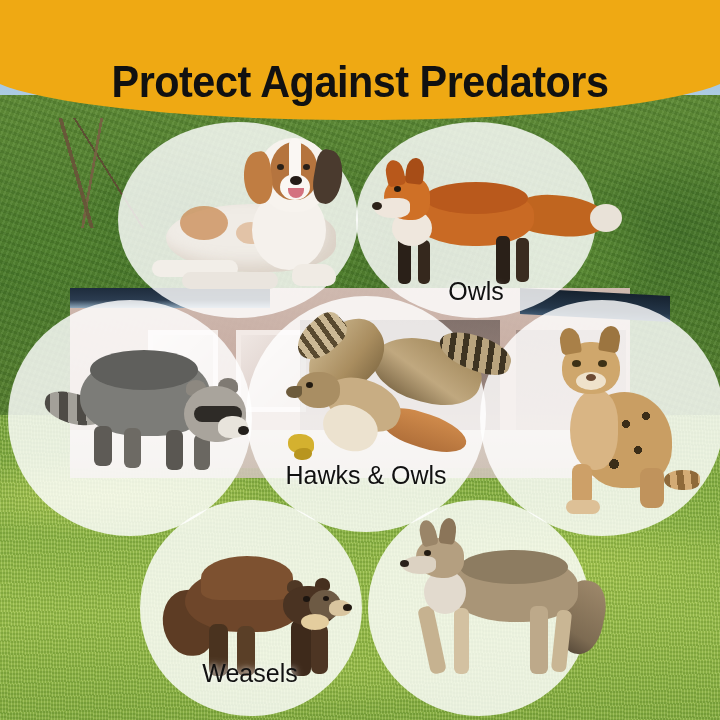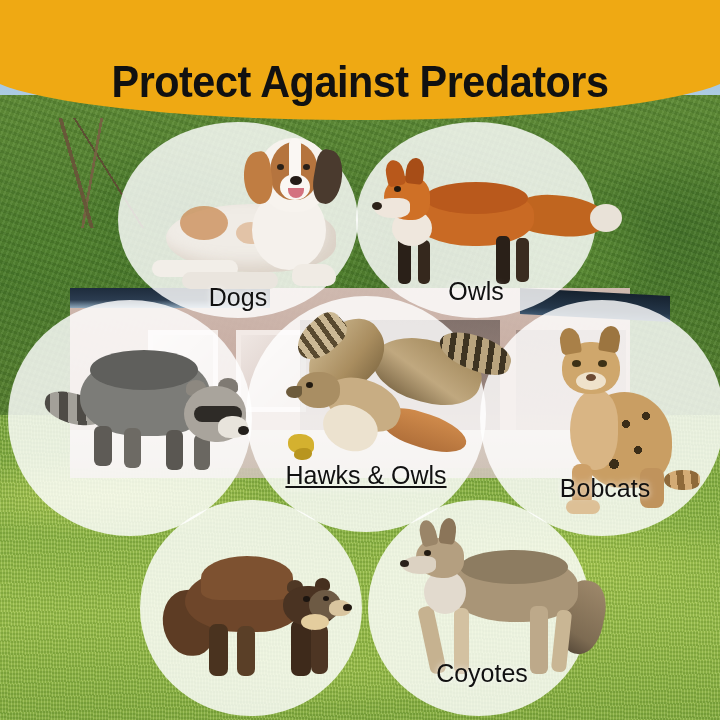"Dogs" div.petal-label { html: <div>Dogs</div> -> none }
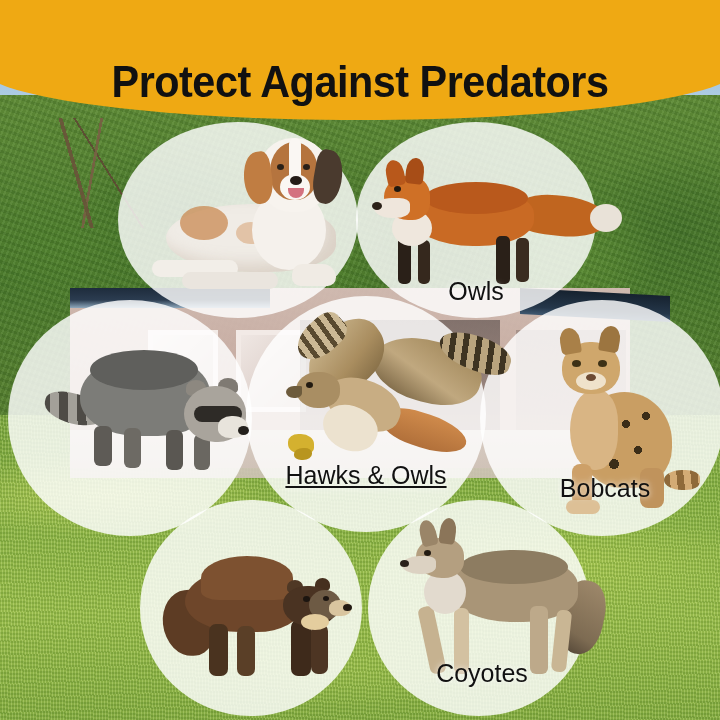"Hawks & Owls" div.petal-label { text-decoration: underline -> none }
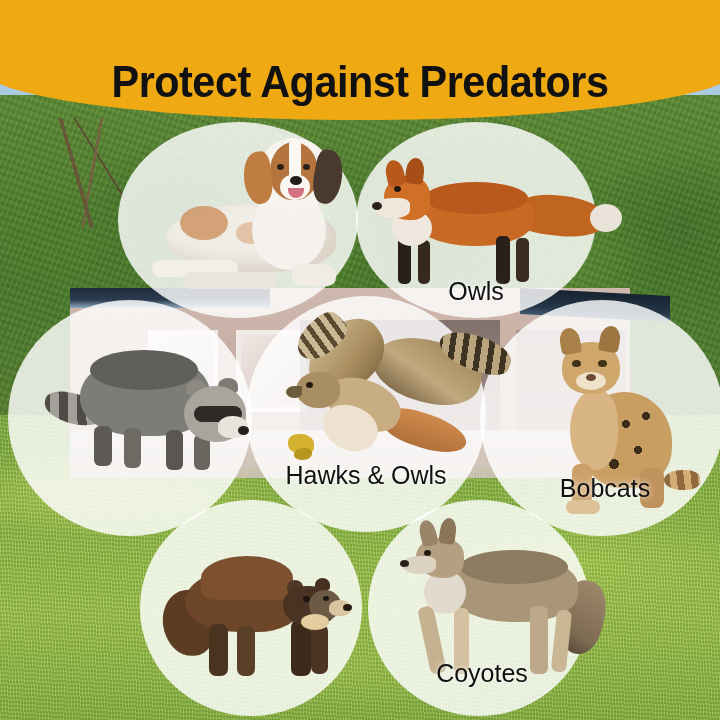"Bobcats" div.petal-label { html: <div>Bobcats</div> -> none }
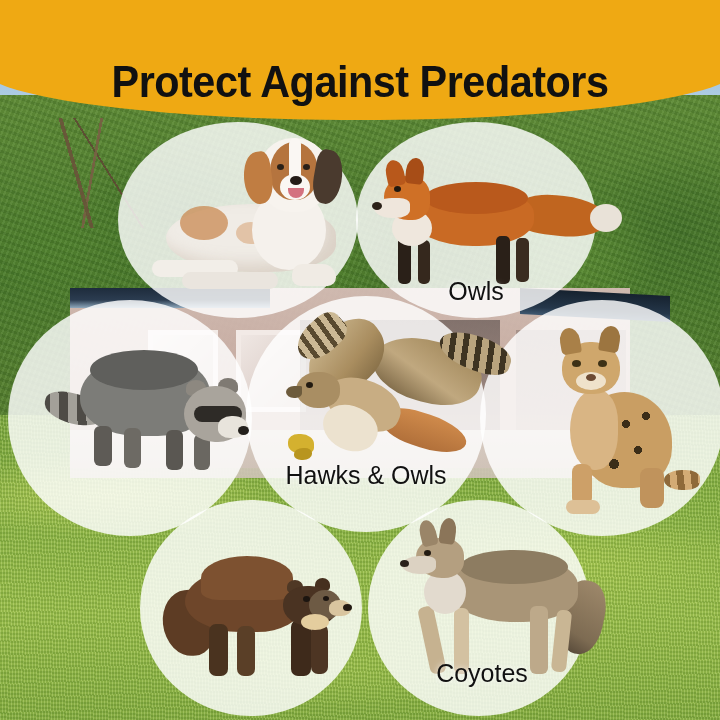"Weasels" div.petal-label { html: none -> <div>Weasels</div> }
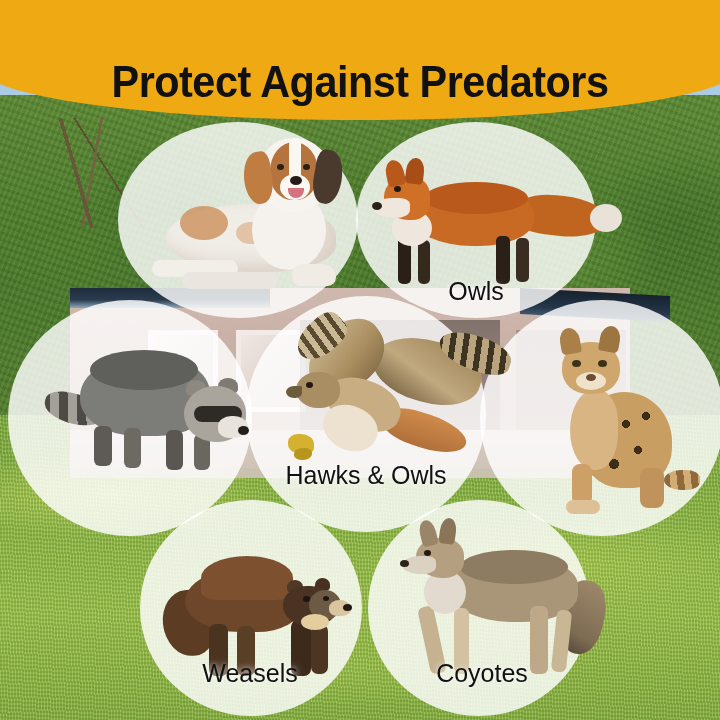"Coyotes" div.petal-label { html: <div>Coyotes</div> -> none }
